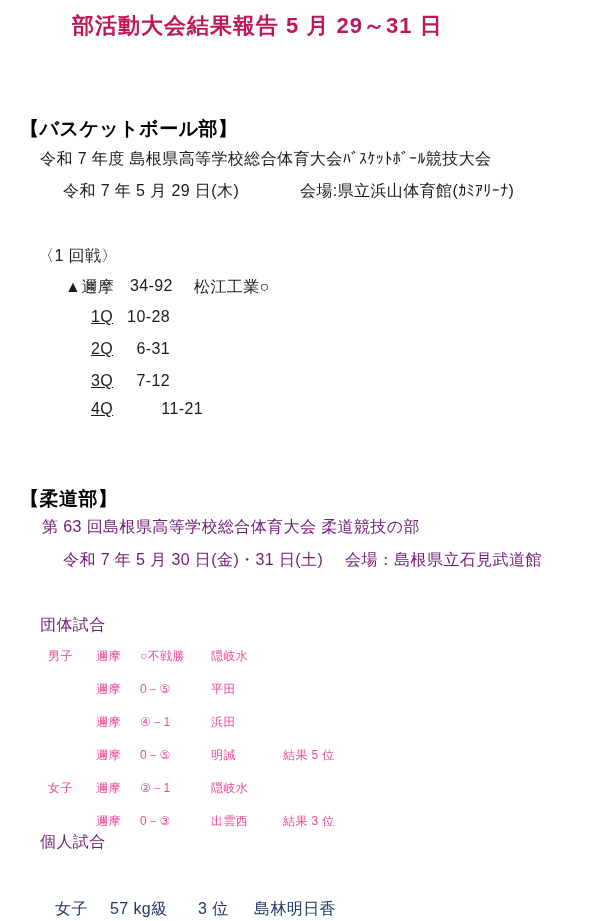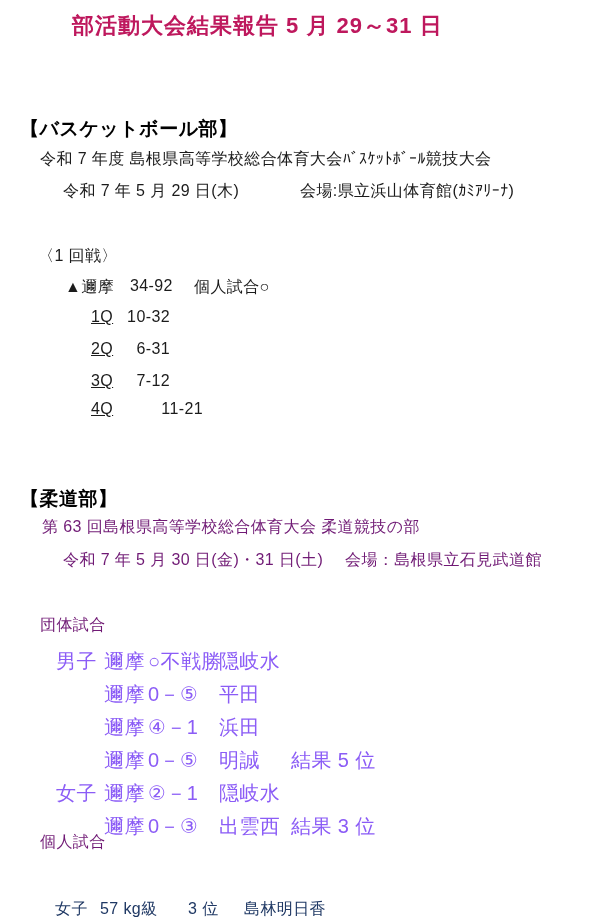"個人試合○" span.team-right { text: 個人試合 -> 松江工業 }
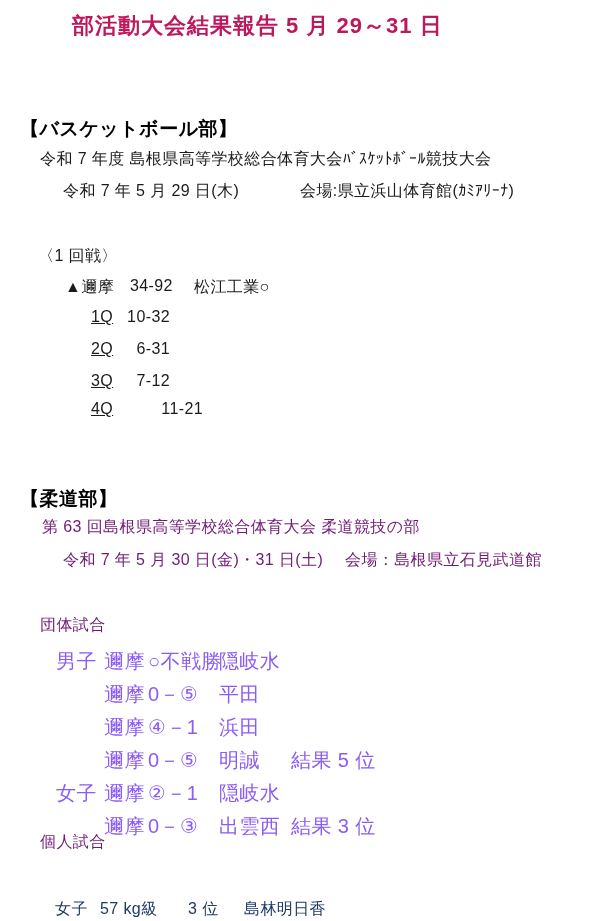"10-32" span.q-score { text: 10-32 -> 10-28 }
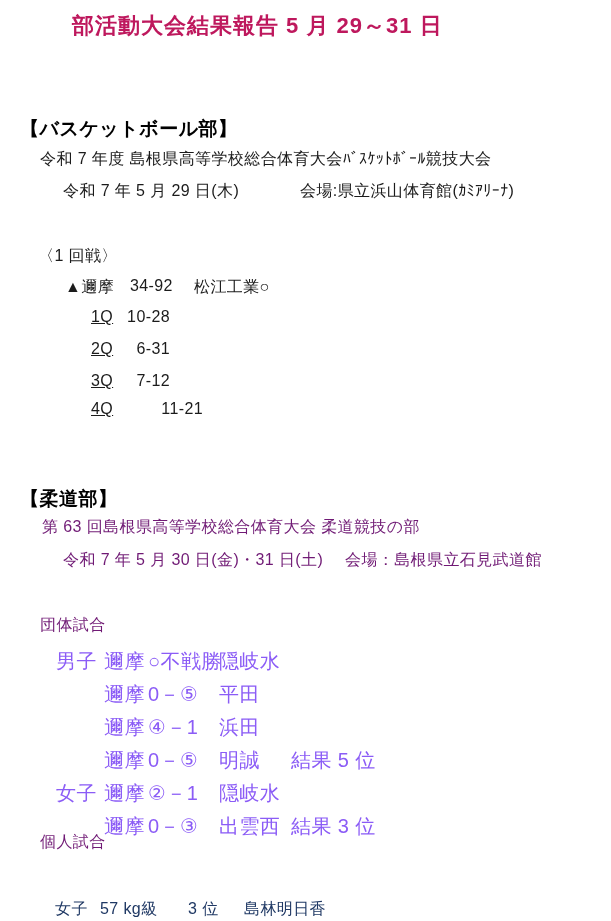"男子" .tm-row { color: #8b5cf6 -> #ec4899; font-size: 20px -> 12px; left: 56px -> 48px }
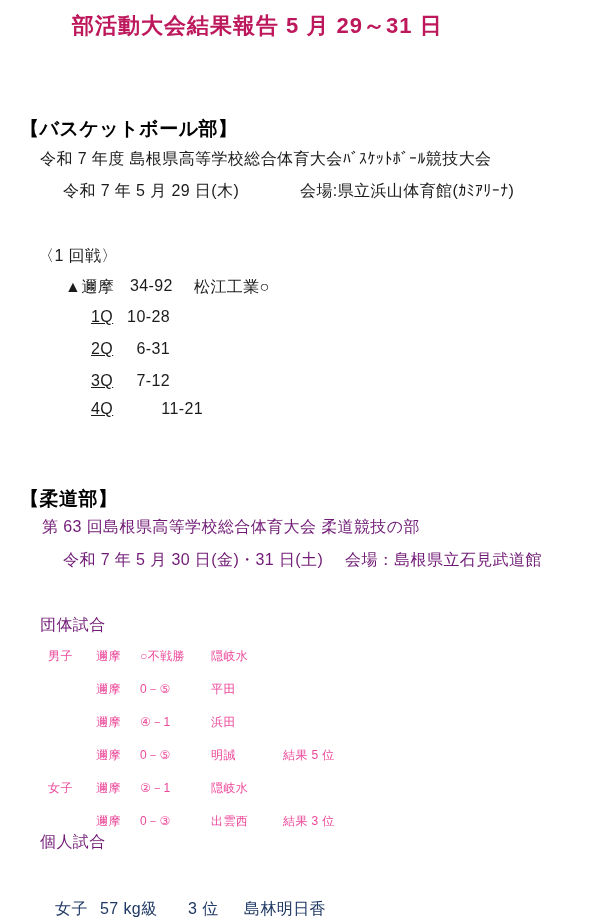"57 kg級" .ind-row .ind-weight { margin-left: none -> 10px }
